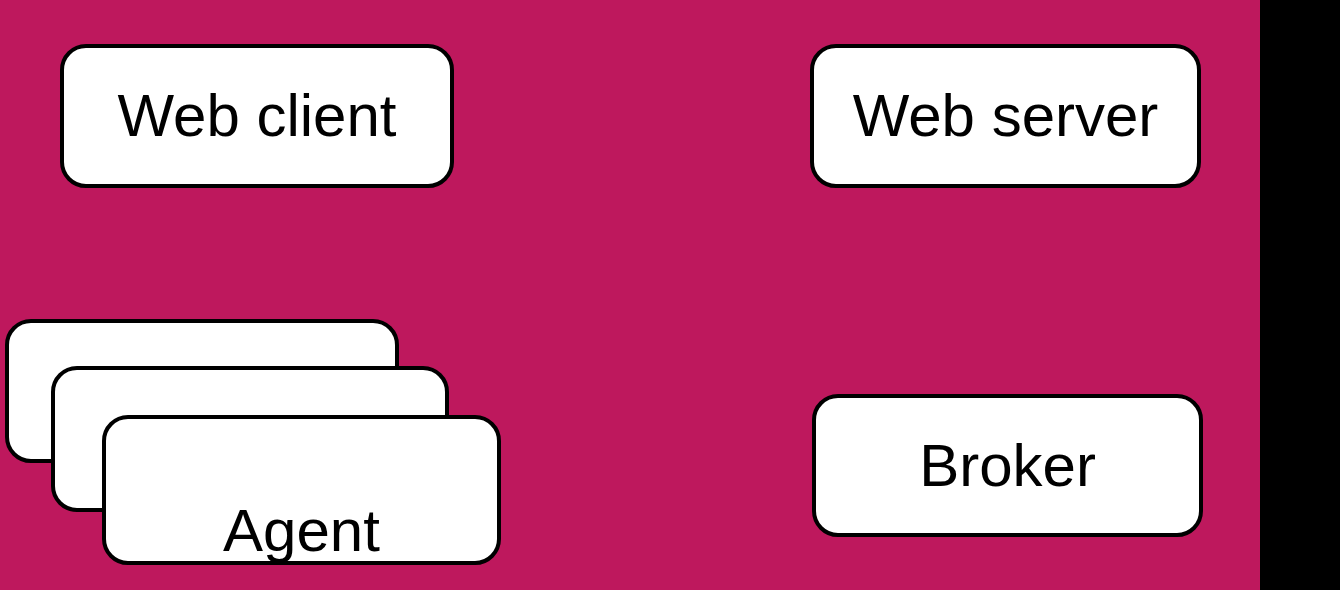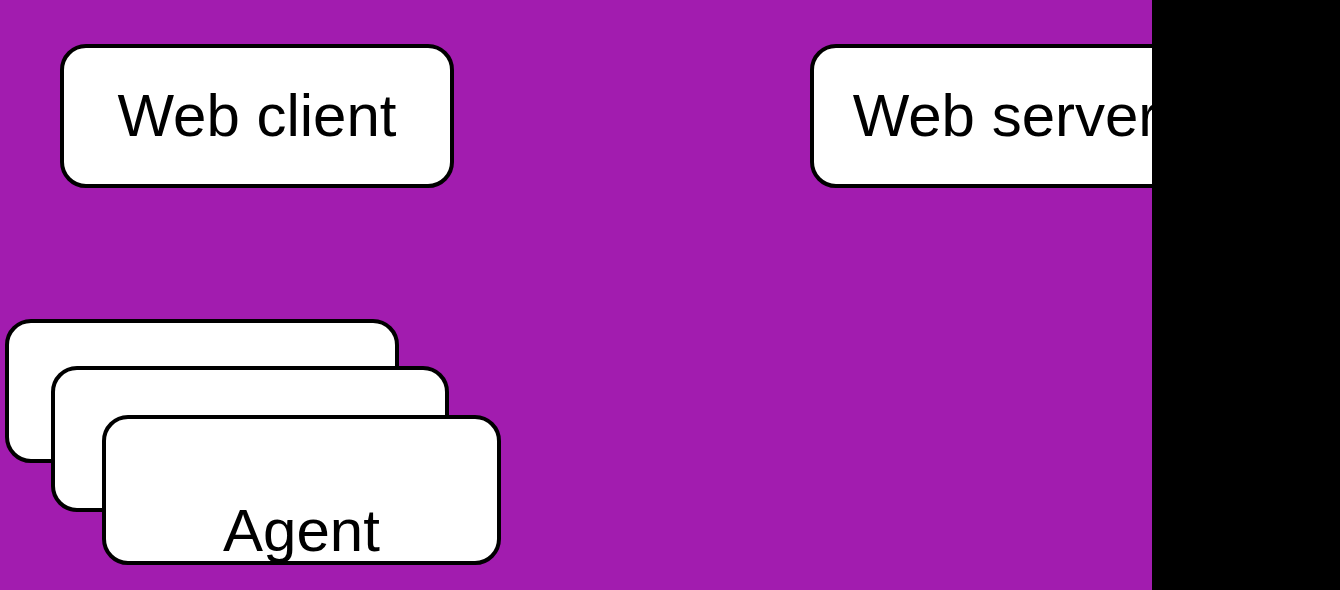"Web client" .canvas { background: #a21caf -> #be185d; width: 1152px -> 1260px }
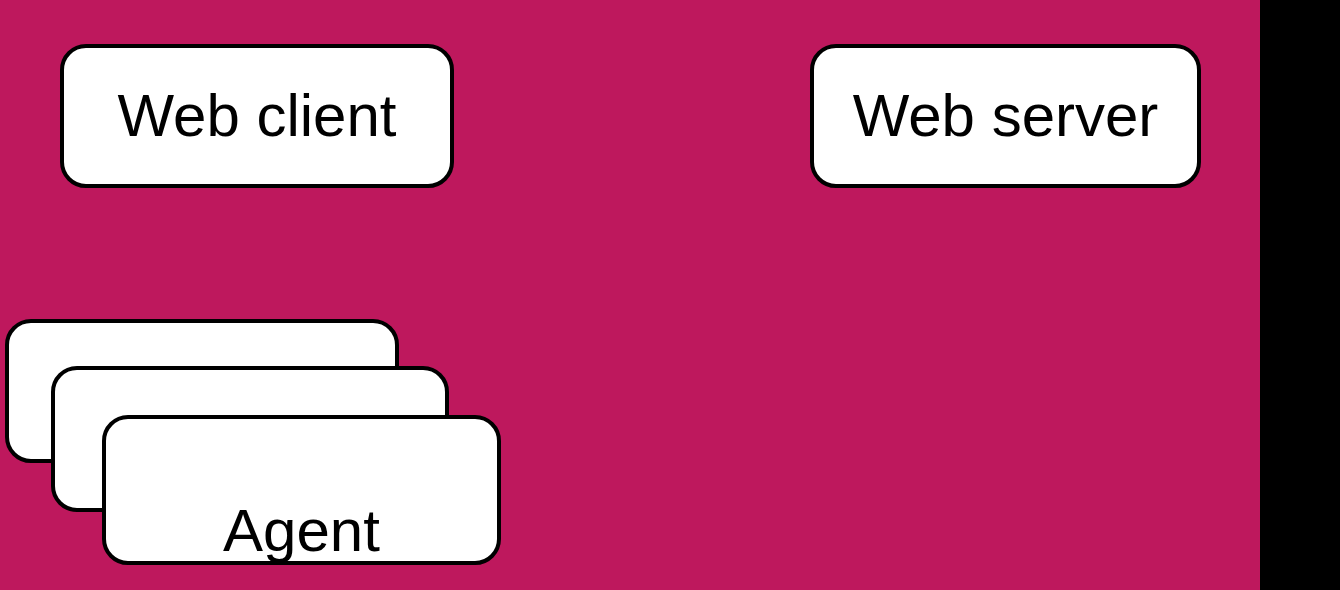"Broker" div.node { html: none -> <div> <span>Broker</span> </div> }
